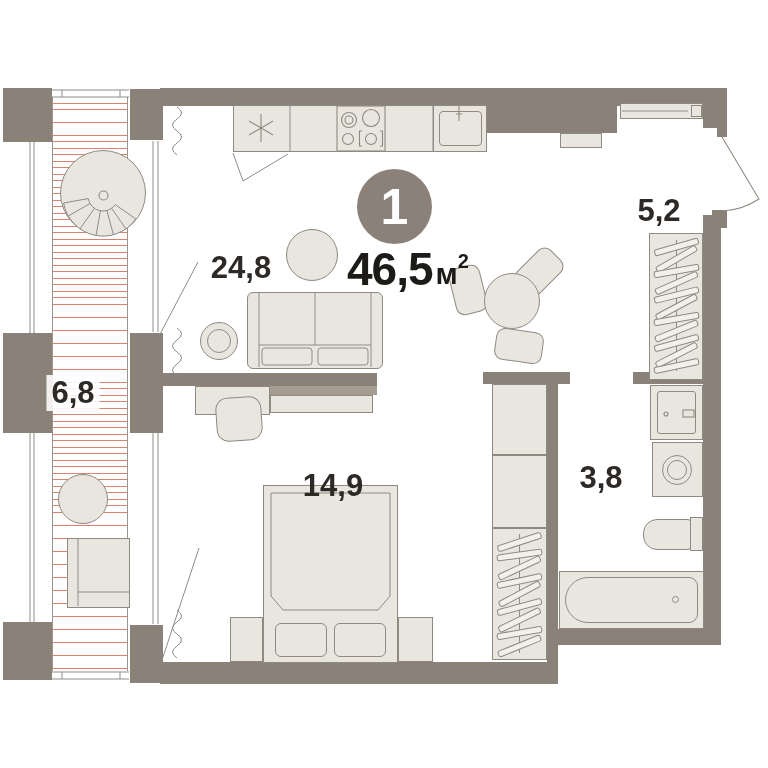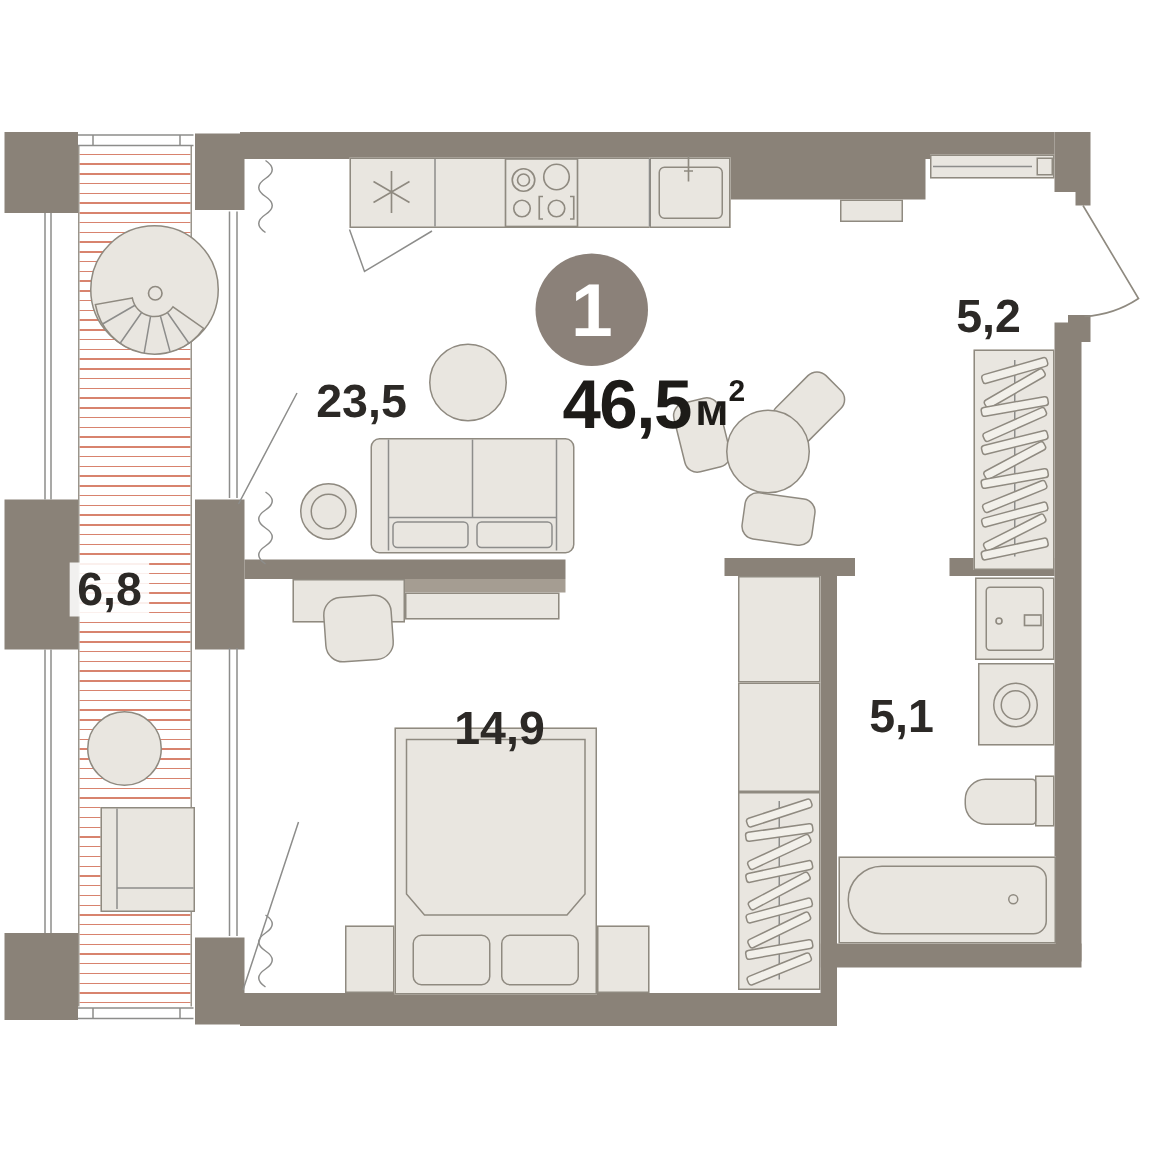"23,5" div.room-label { text: 23,5 -> 24,8 }
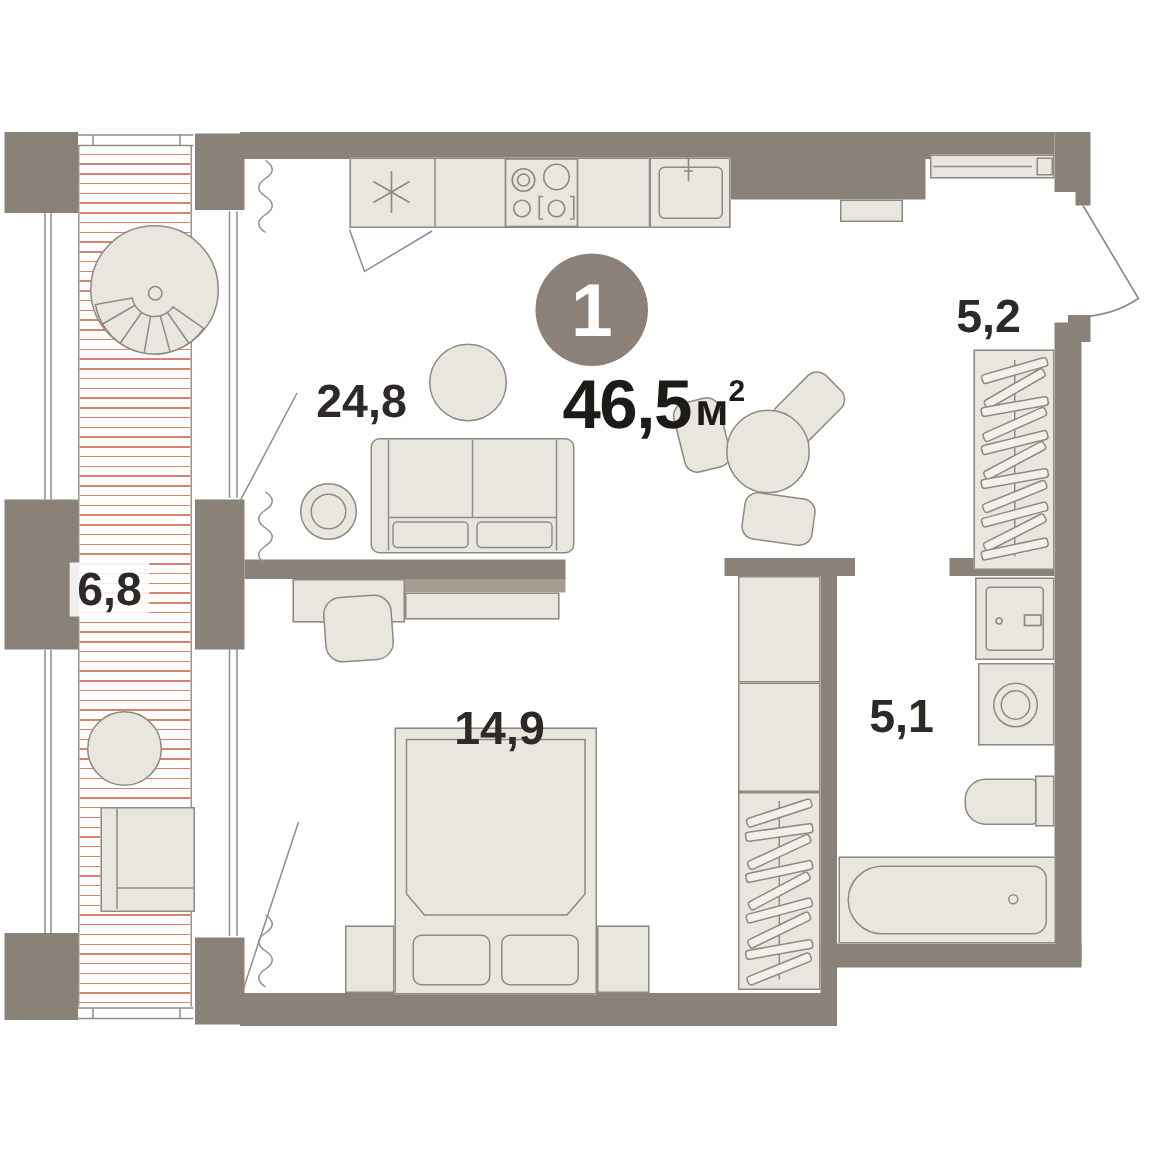"46,5" .area .num { margin-left: 28px -> none }
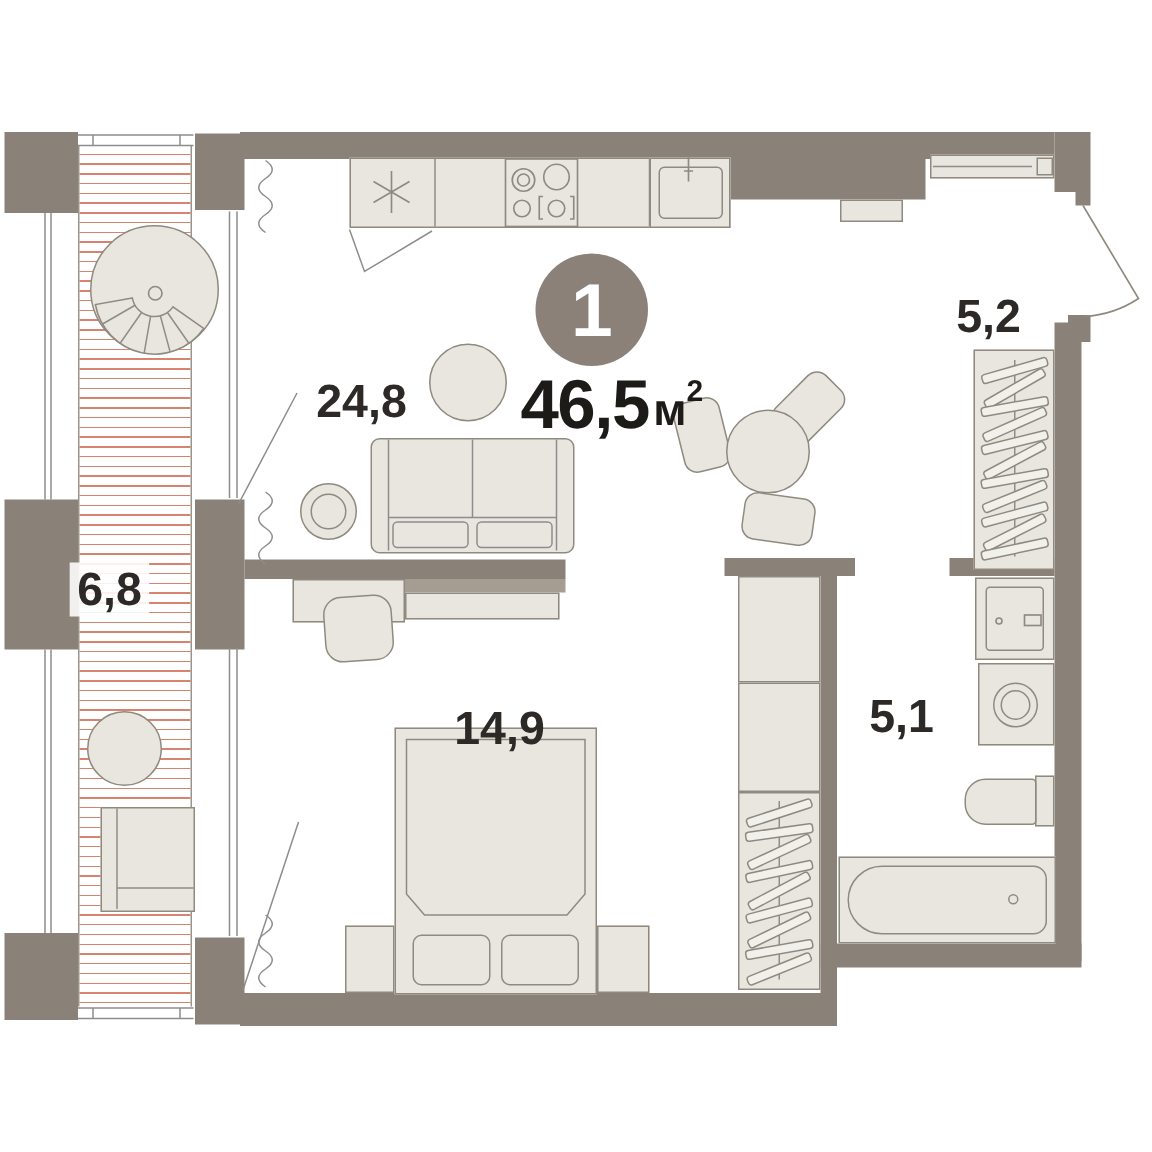"5,1" div.room-label { text: 5,1 -> 3,8 }
